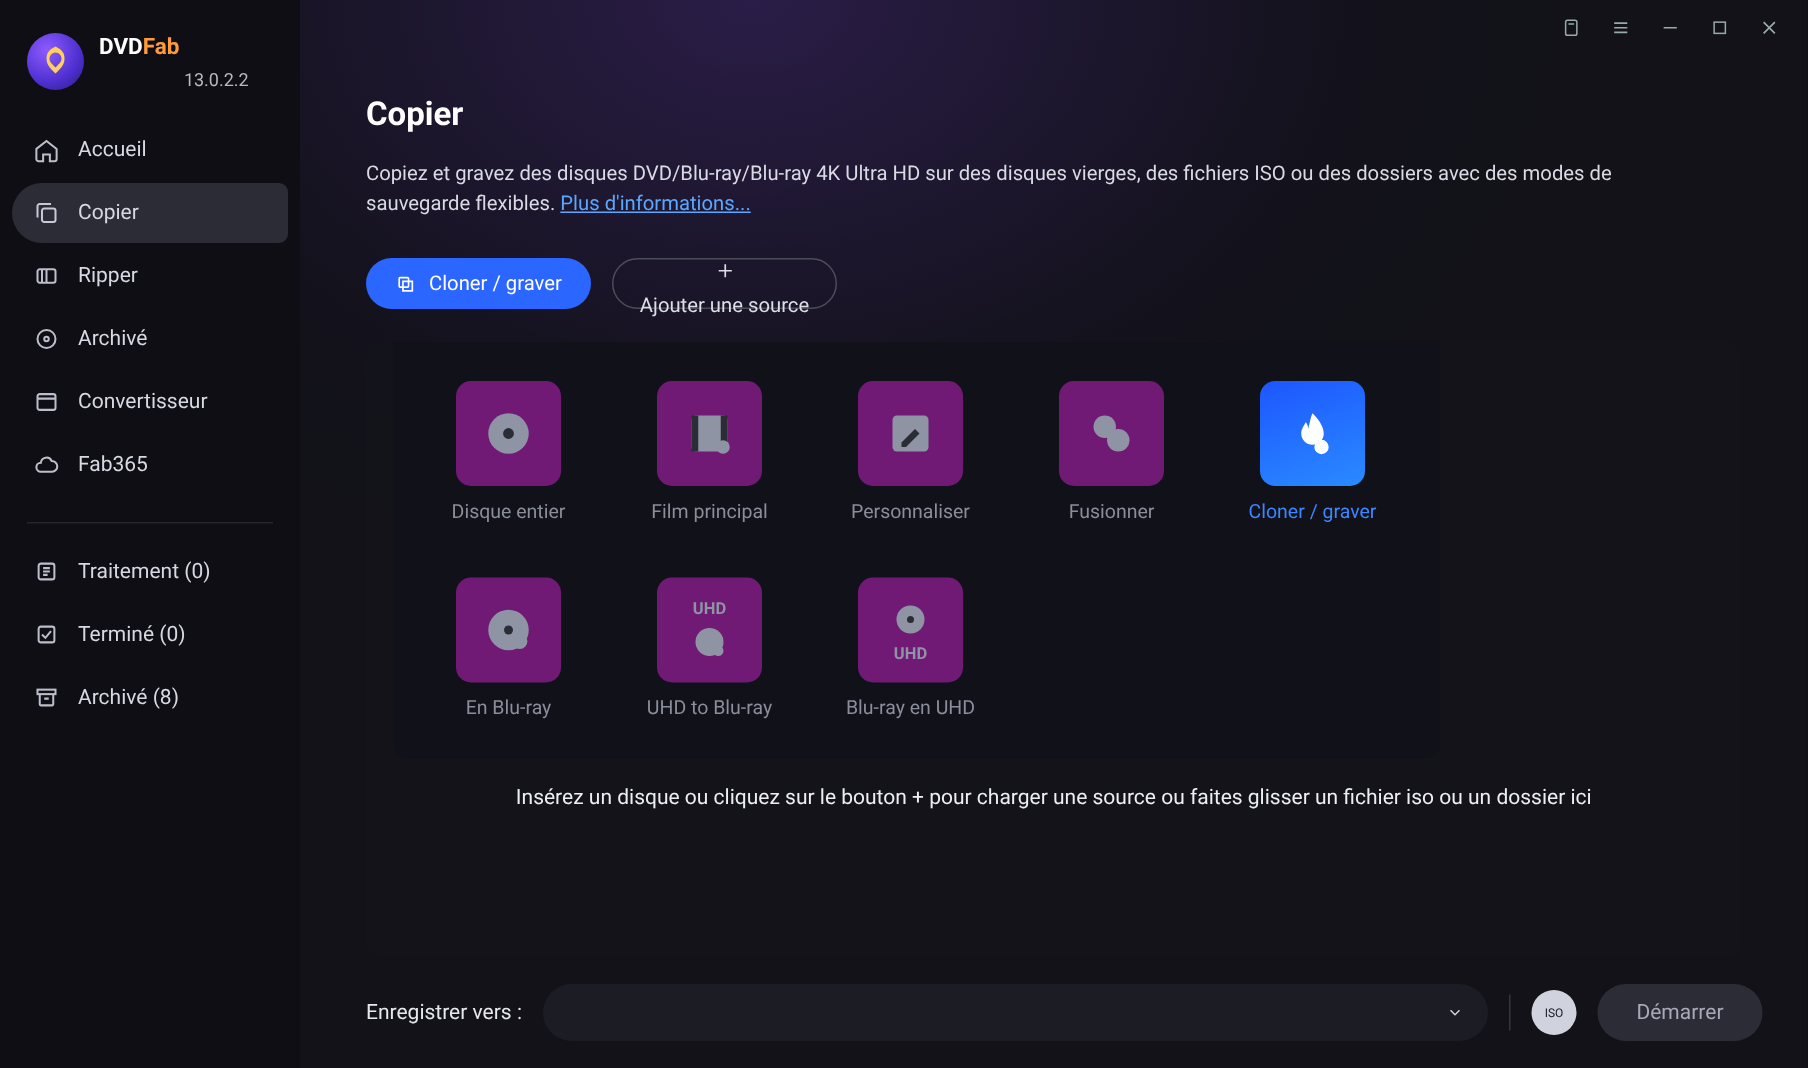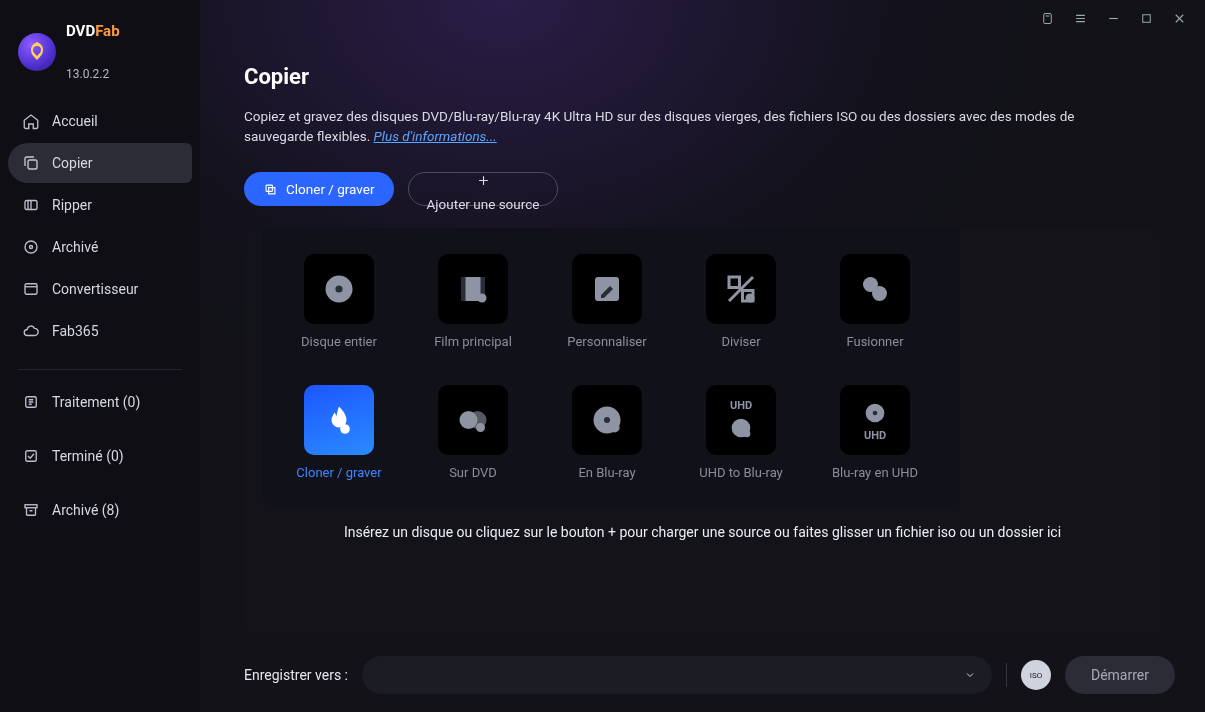"DVDFab" .brand-text { flex-direction: column -> row }
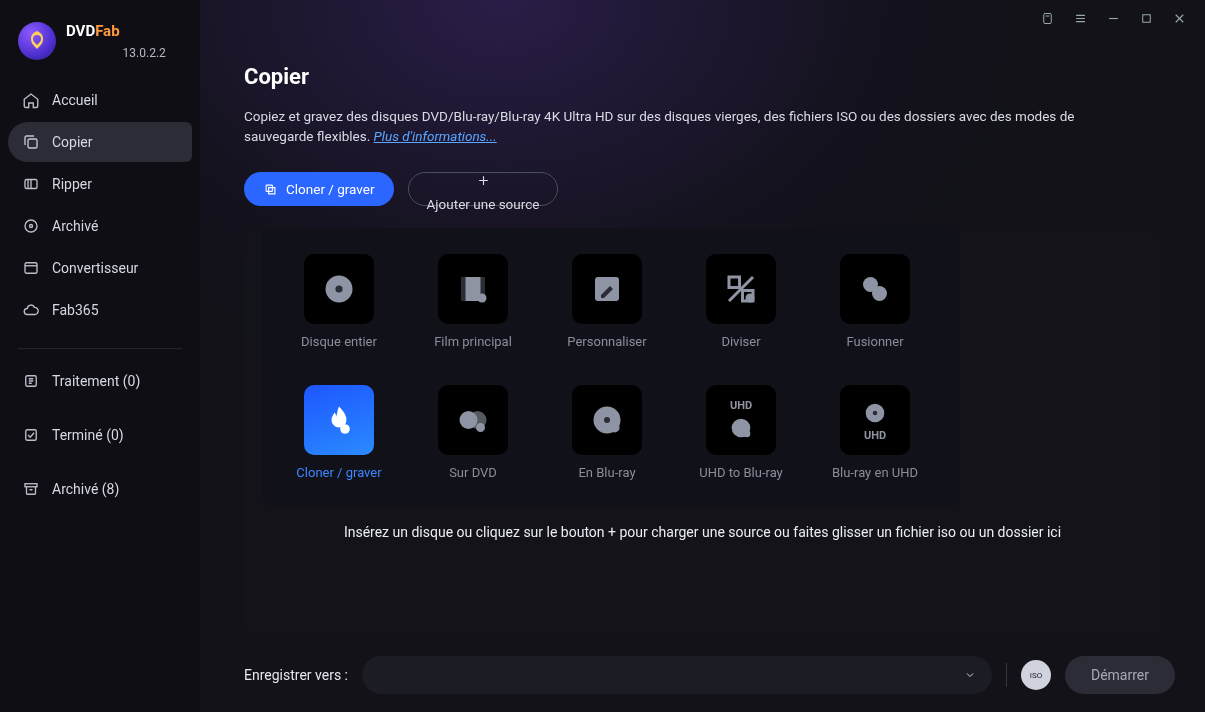"Plus d'informations..." .page-desc a { font-style: italic -> none }
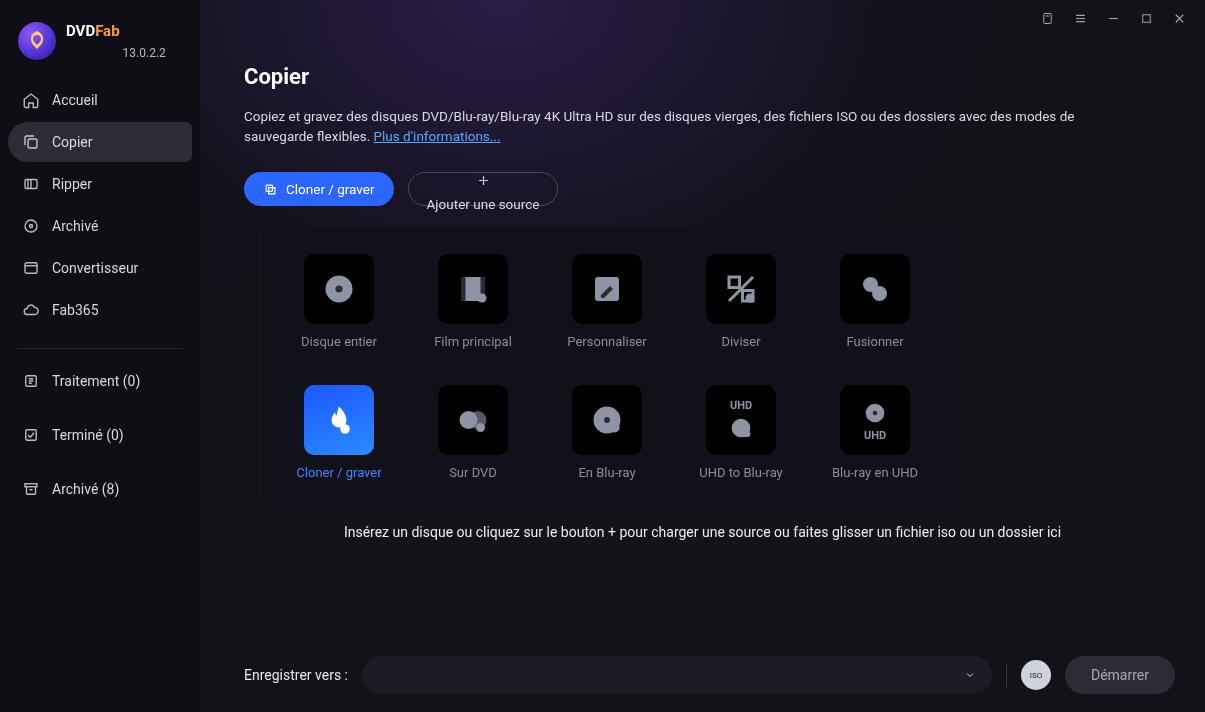"Diviser" div.mode { html: <div> <div> <svg> <path></path> <circle></circle> </svg> </div> <div>Diviser</div> </div> -> none }
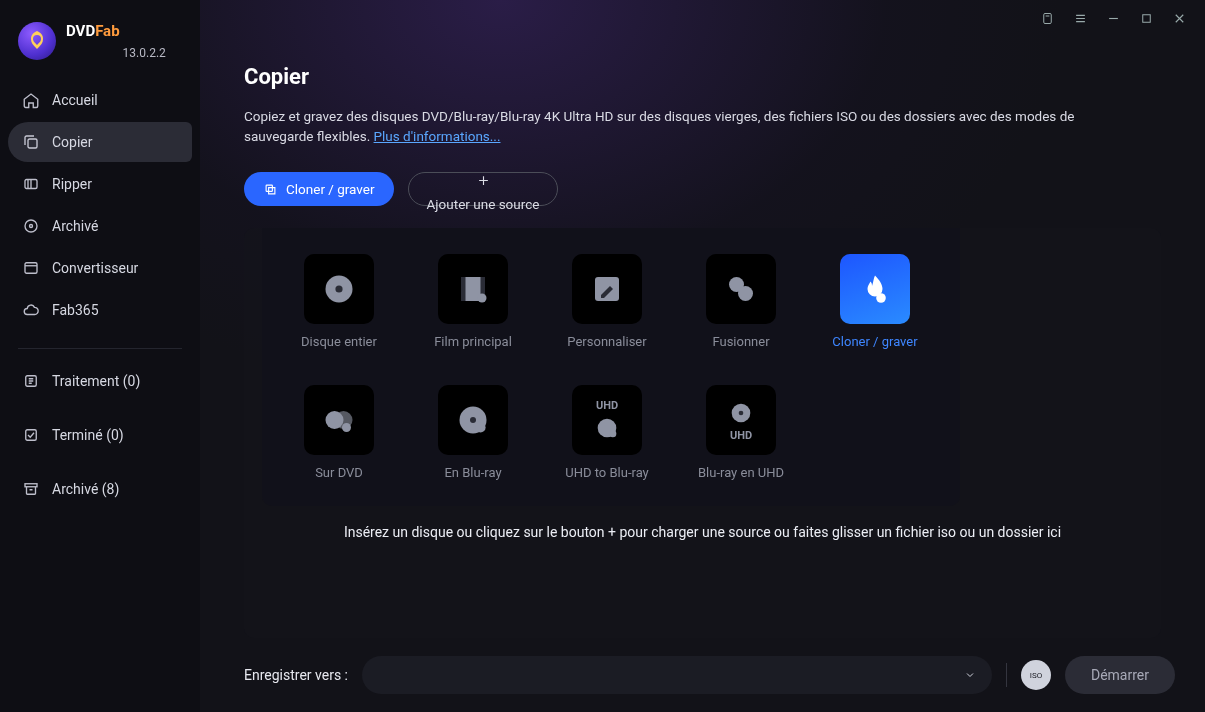"Traitement (0)" .nav2 { gap: 14px -> 2px }
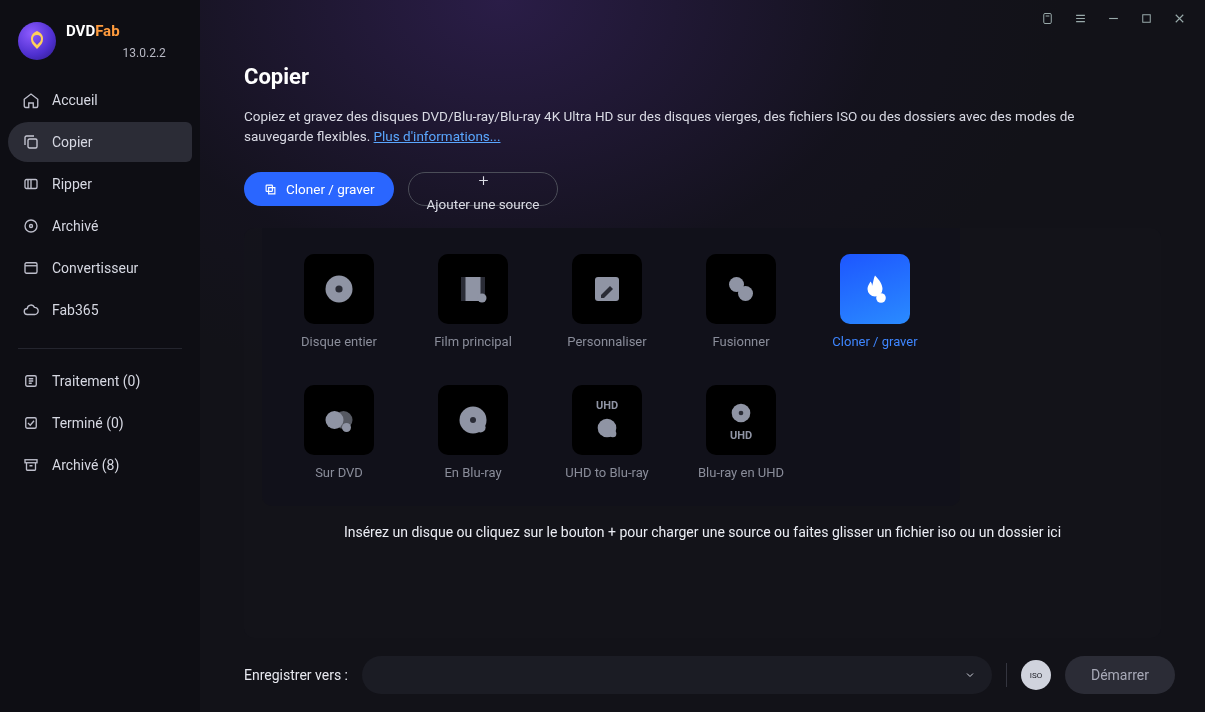"UHD" .mode .tile { background: #000000 -> #701a75 }
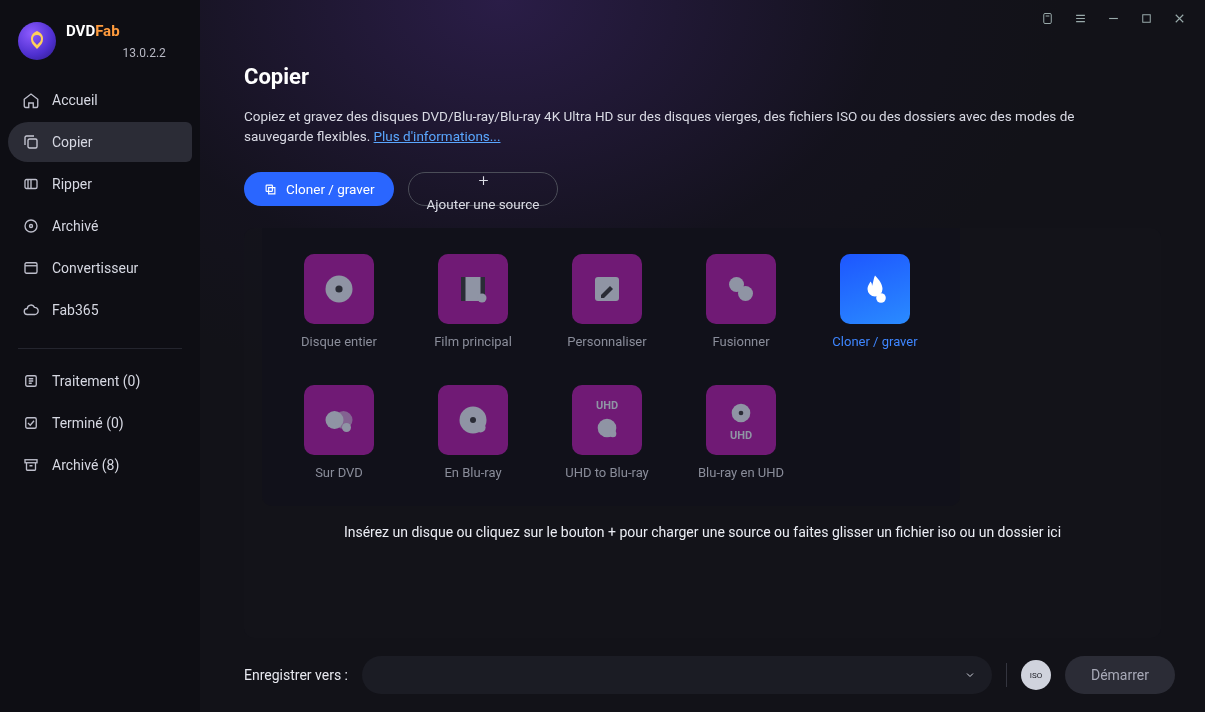"Sur DVD" div.mode { html: <div> <div> <svg> <ellipse></ellipse> <ellipse></ellipse> <circle></circle> </svg> </div> <div>Sur DVD</div> </div> -> none }
